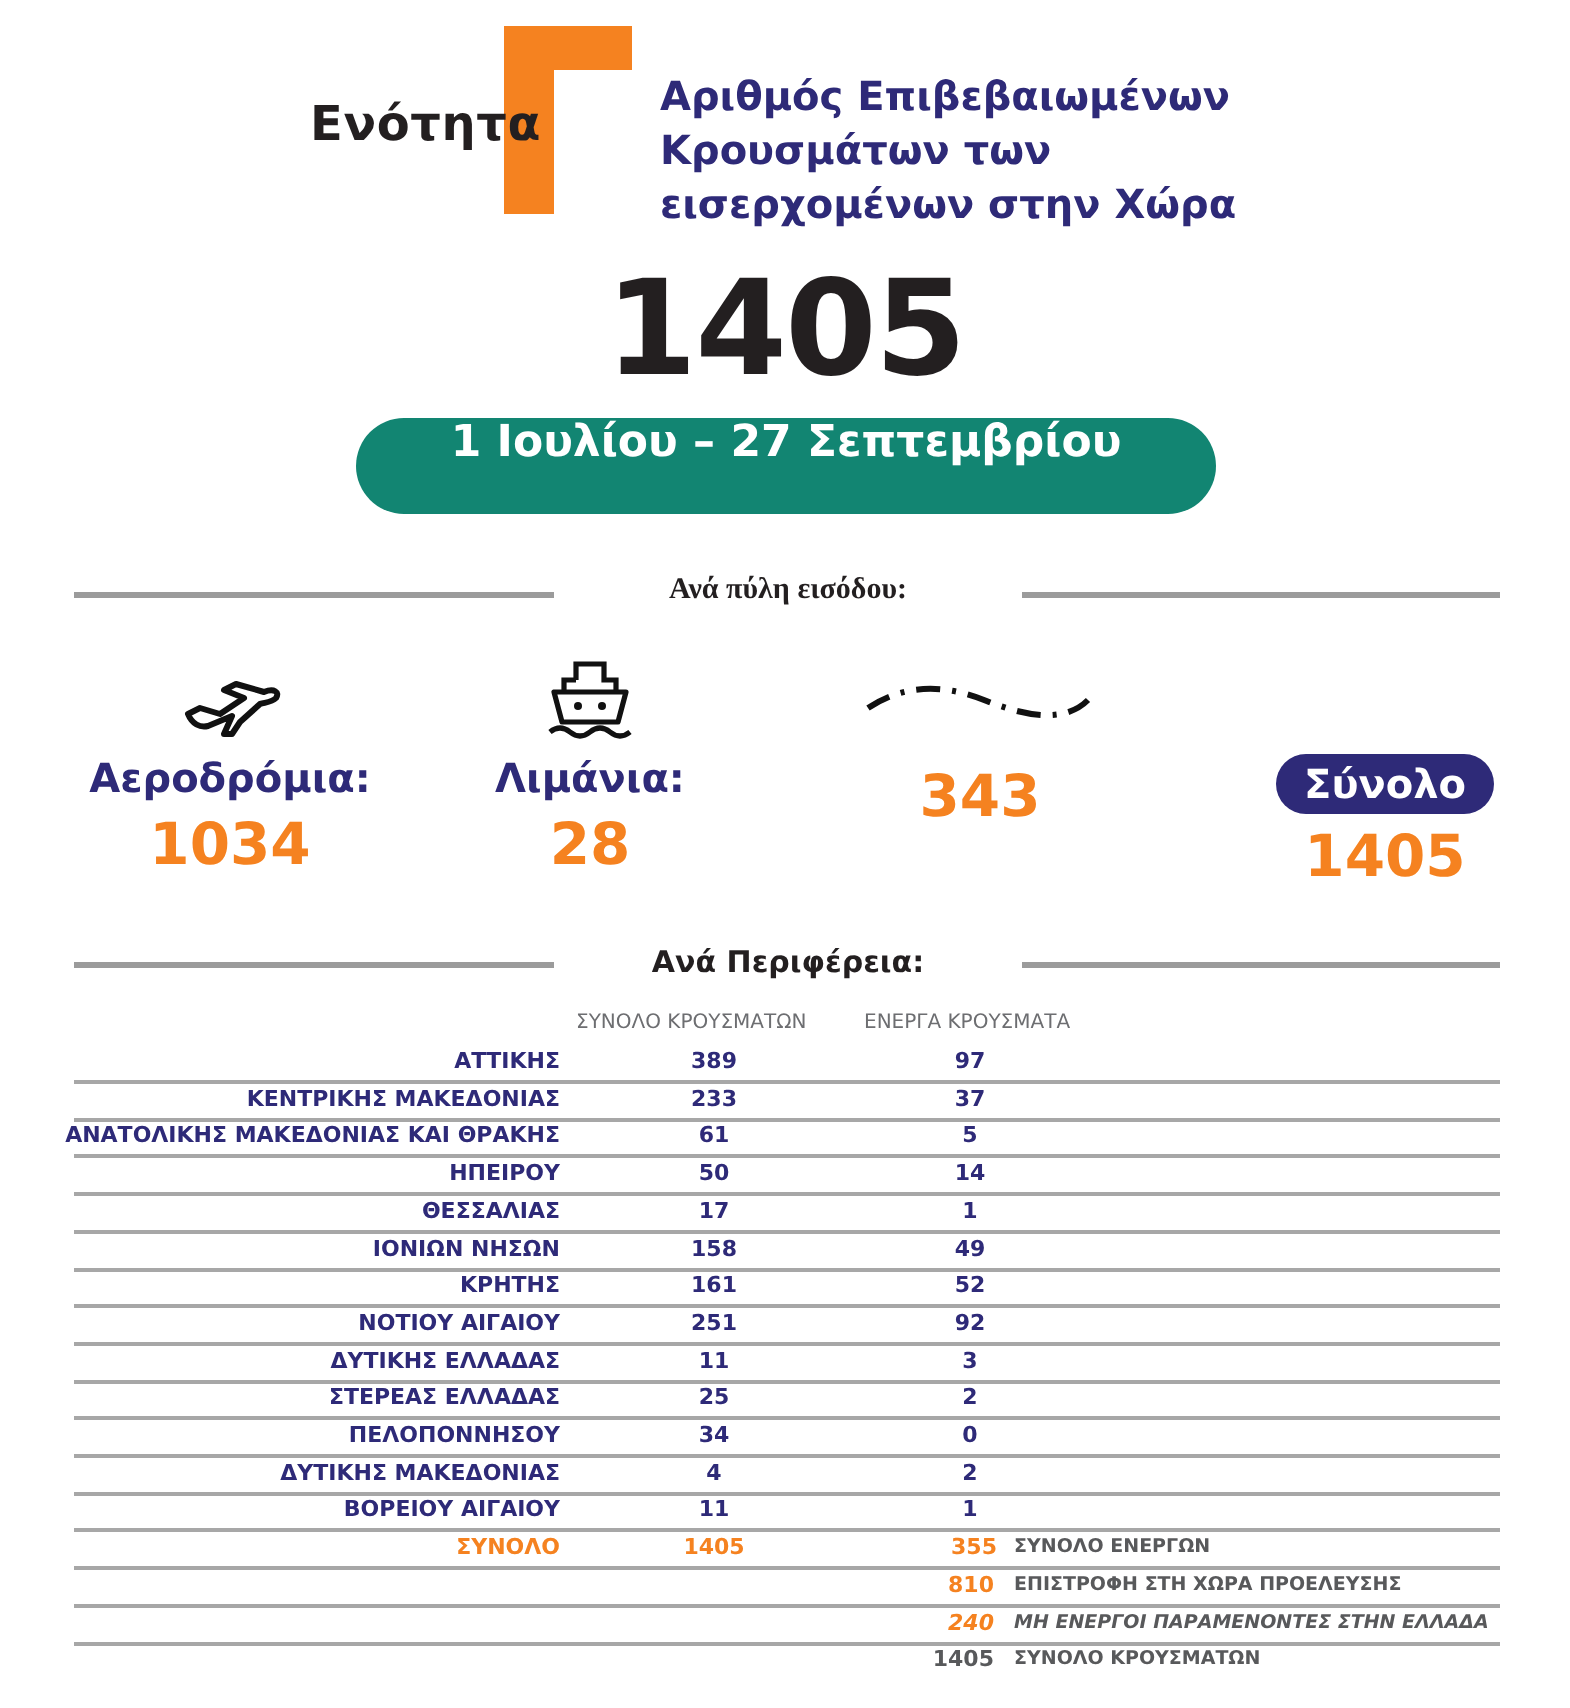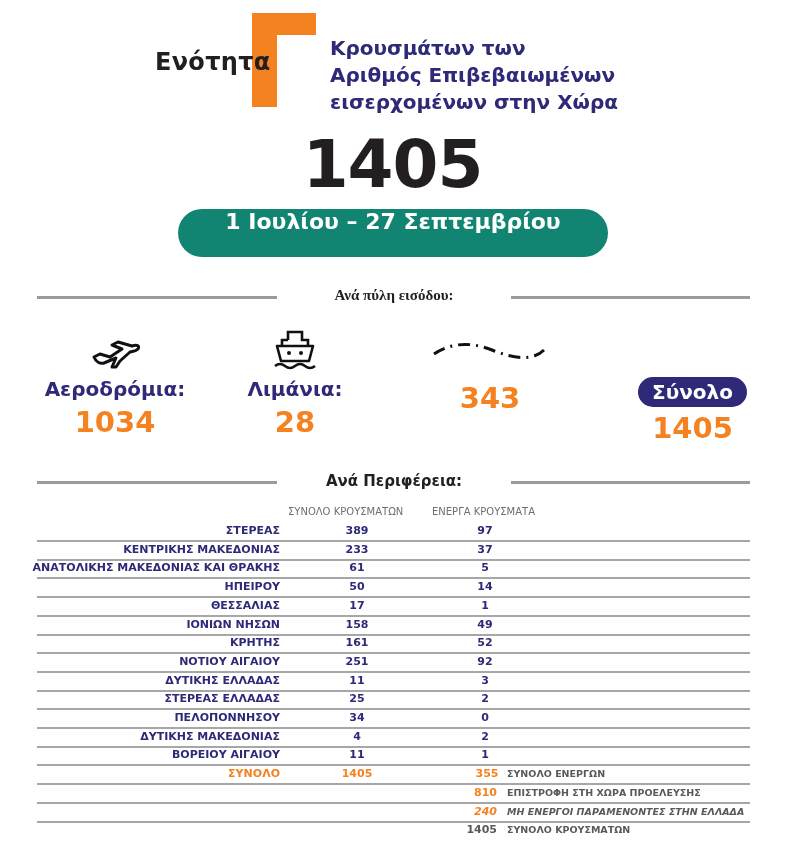"Κρουσμάτων των" div { order: before "Αριθμός Επιβεβαιωμένων" -> after "Αριθμός Επιβεβαιωμένων" }
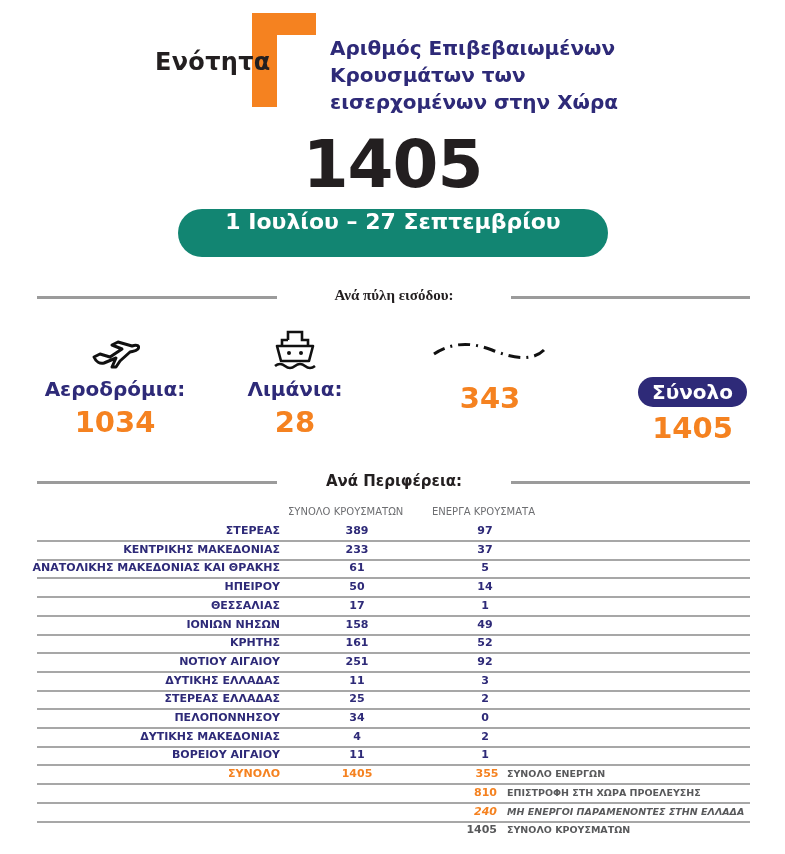"ΣΤΕΡΕΑΣ" span.name { text: ΣΤΕΡΕΑΣ -> ΑΤΤΙΚΗΣ }
